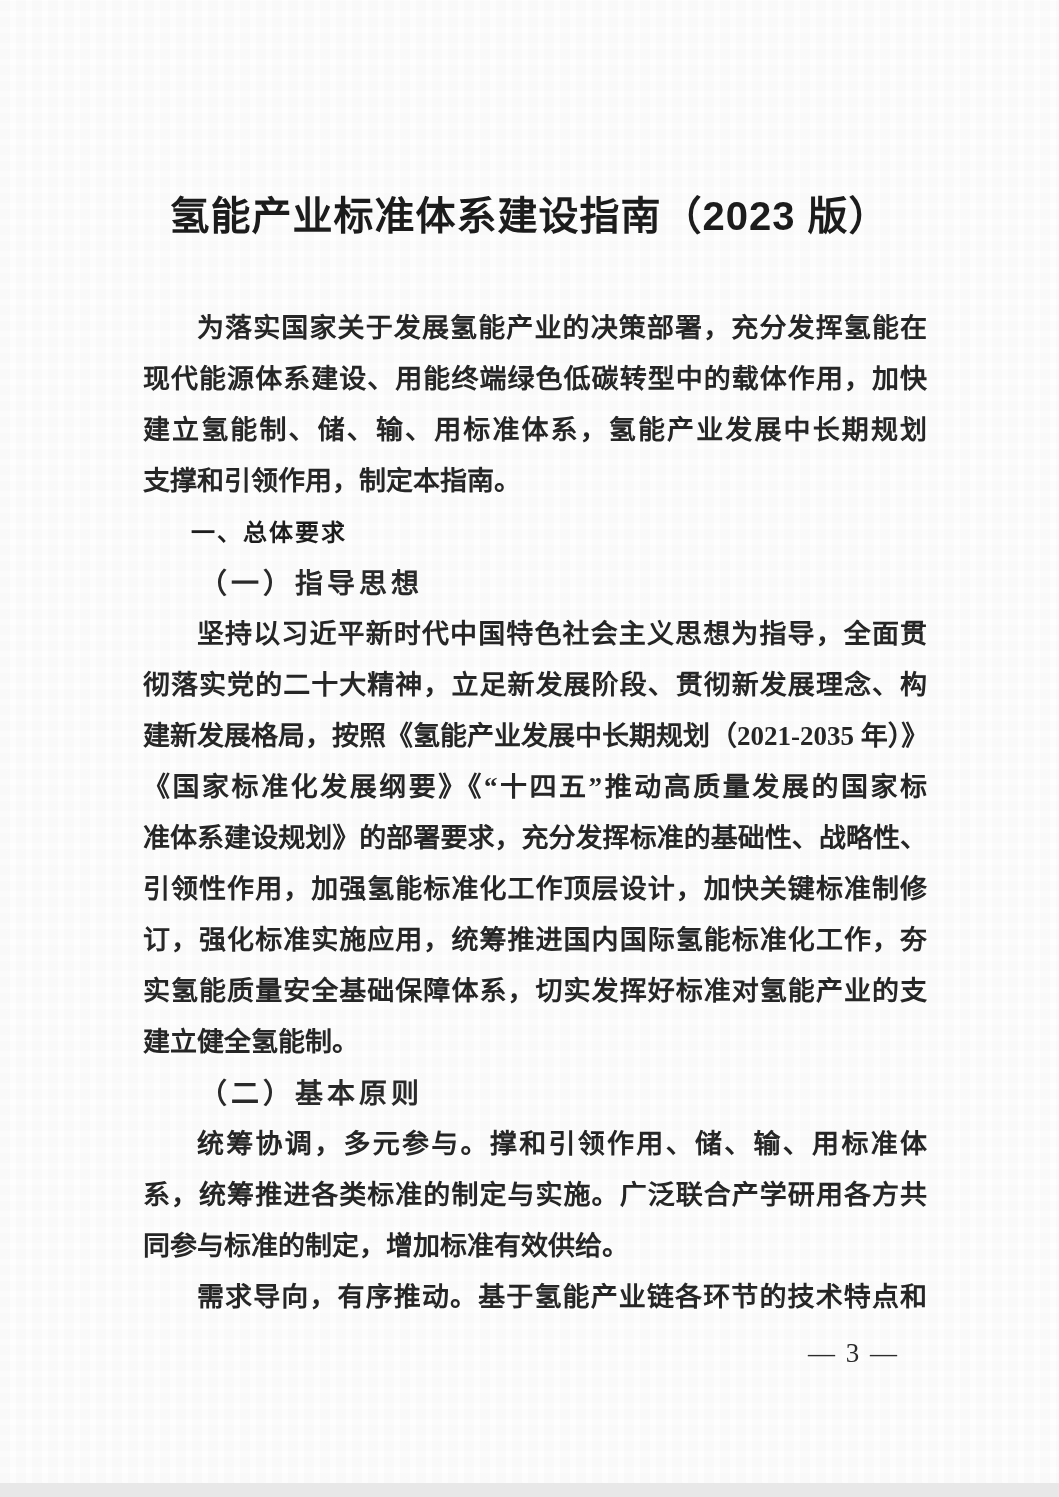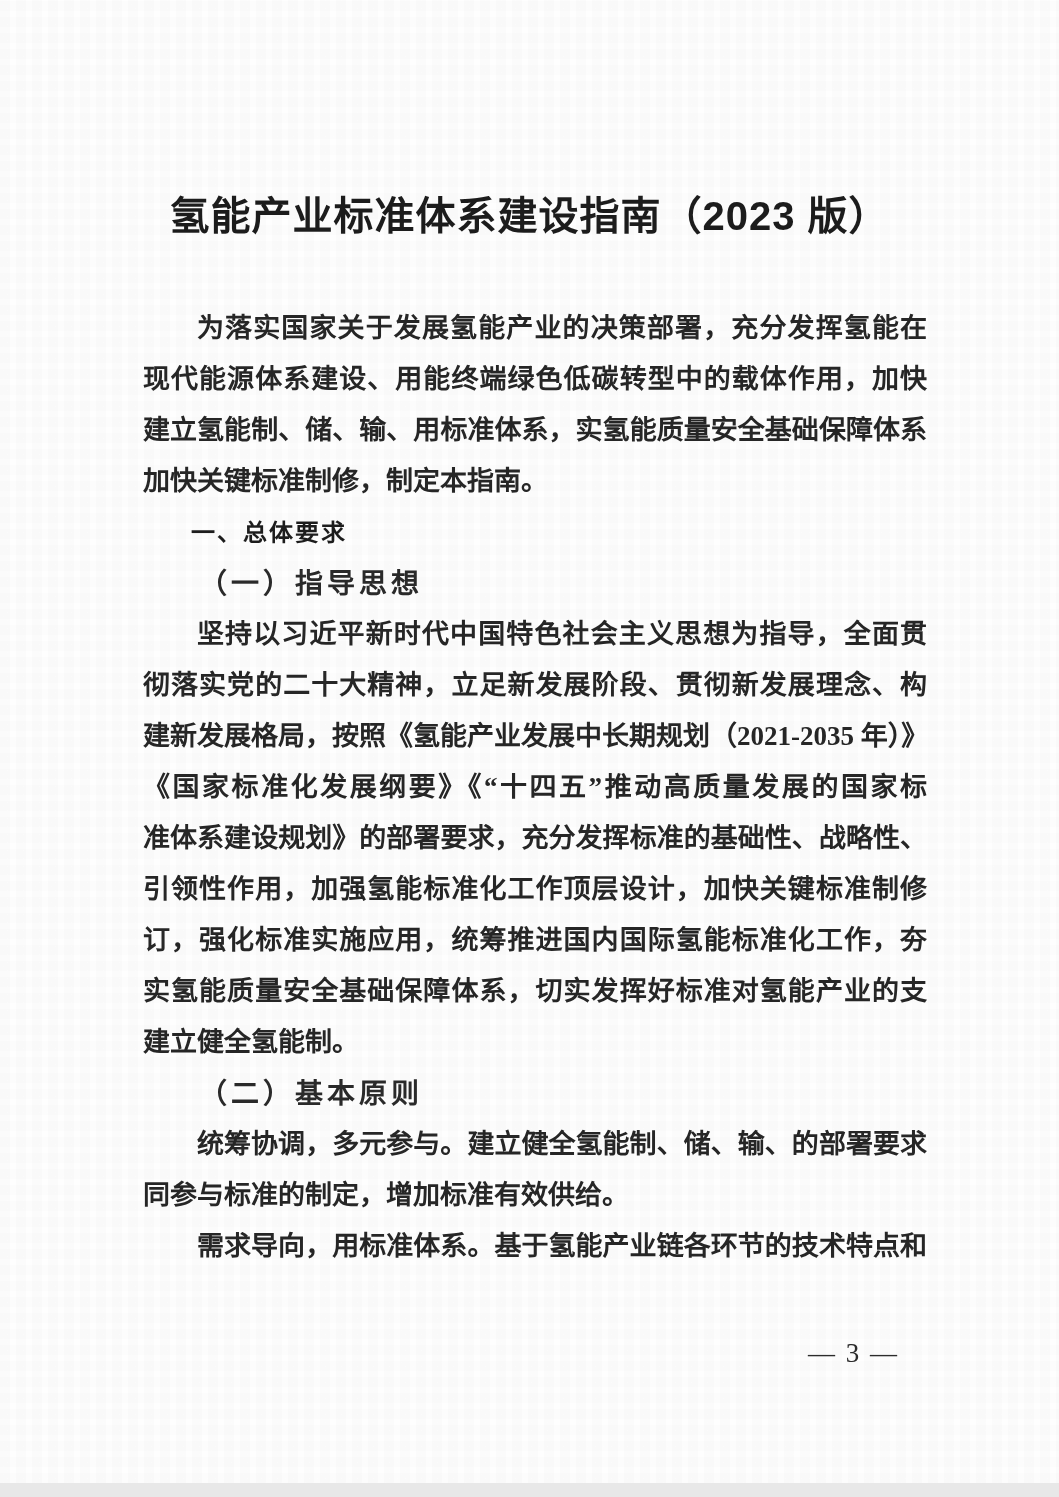"建立氢能制、储、输、用标准体系，实氢能质量安全基础保障体系" div.line { text: 实氢能质量安全基础保障体系 -> 氢能产业发展中长期规划 }
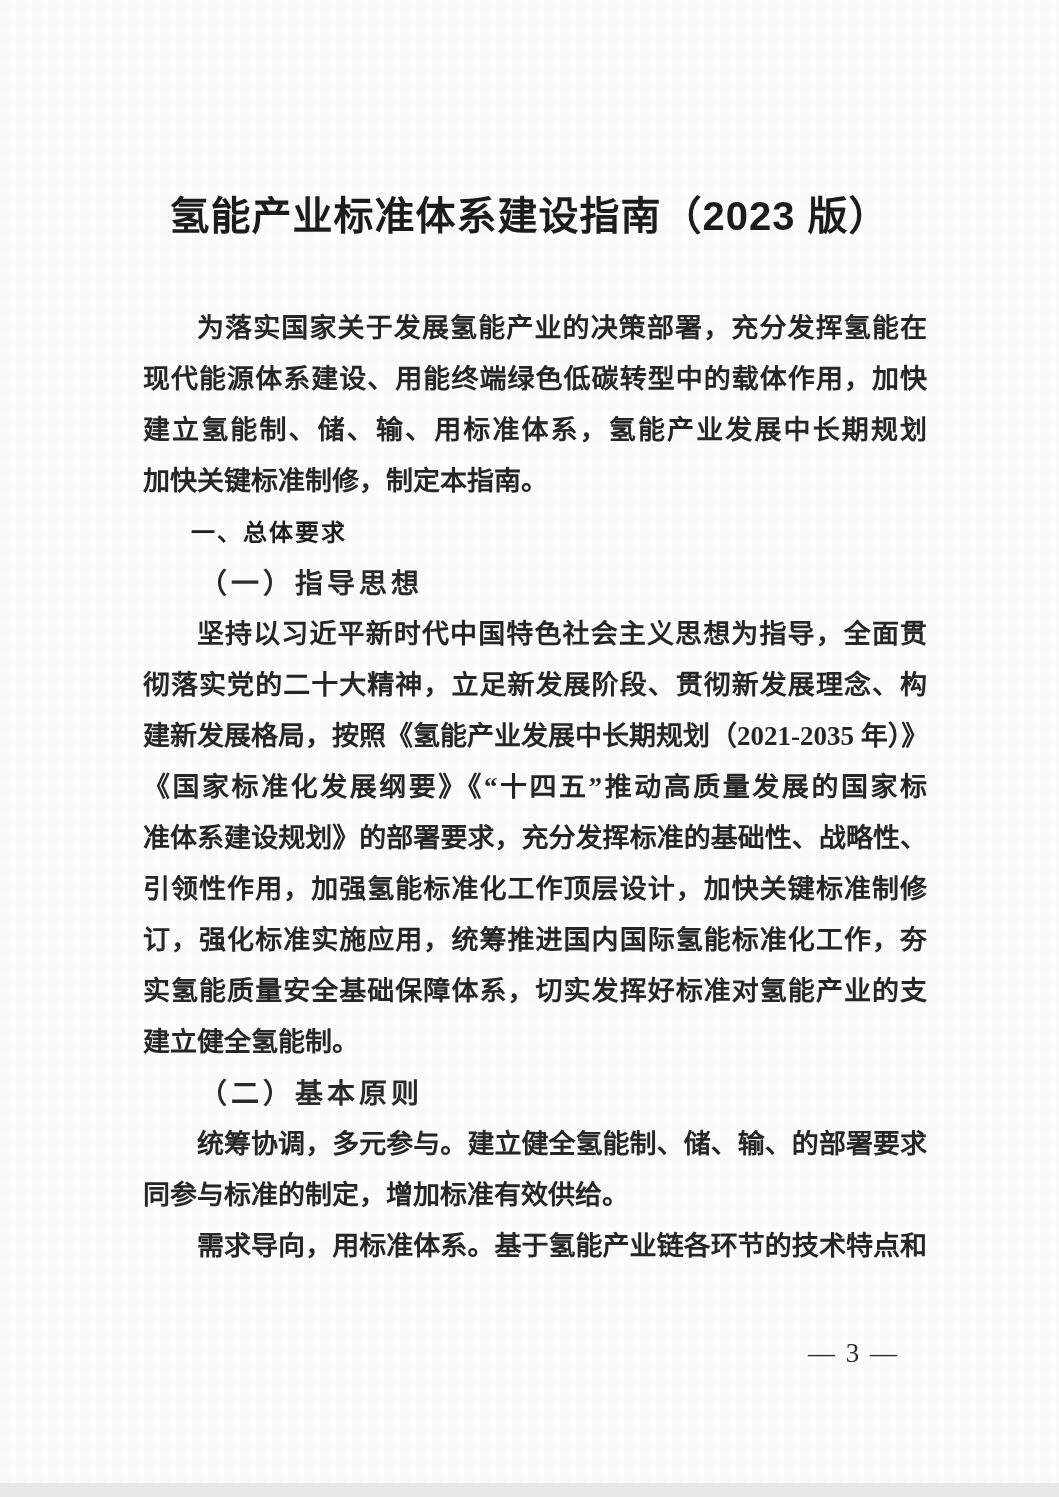"加快关键标准制修，制定本指南。" div.line { text: 加快关键标准制修 -> 支撑和引领作用 }
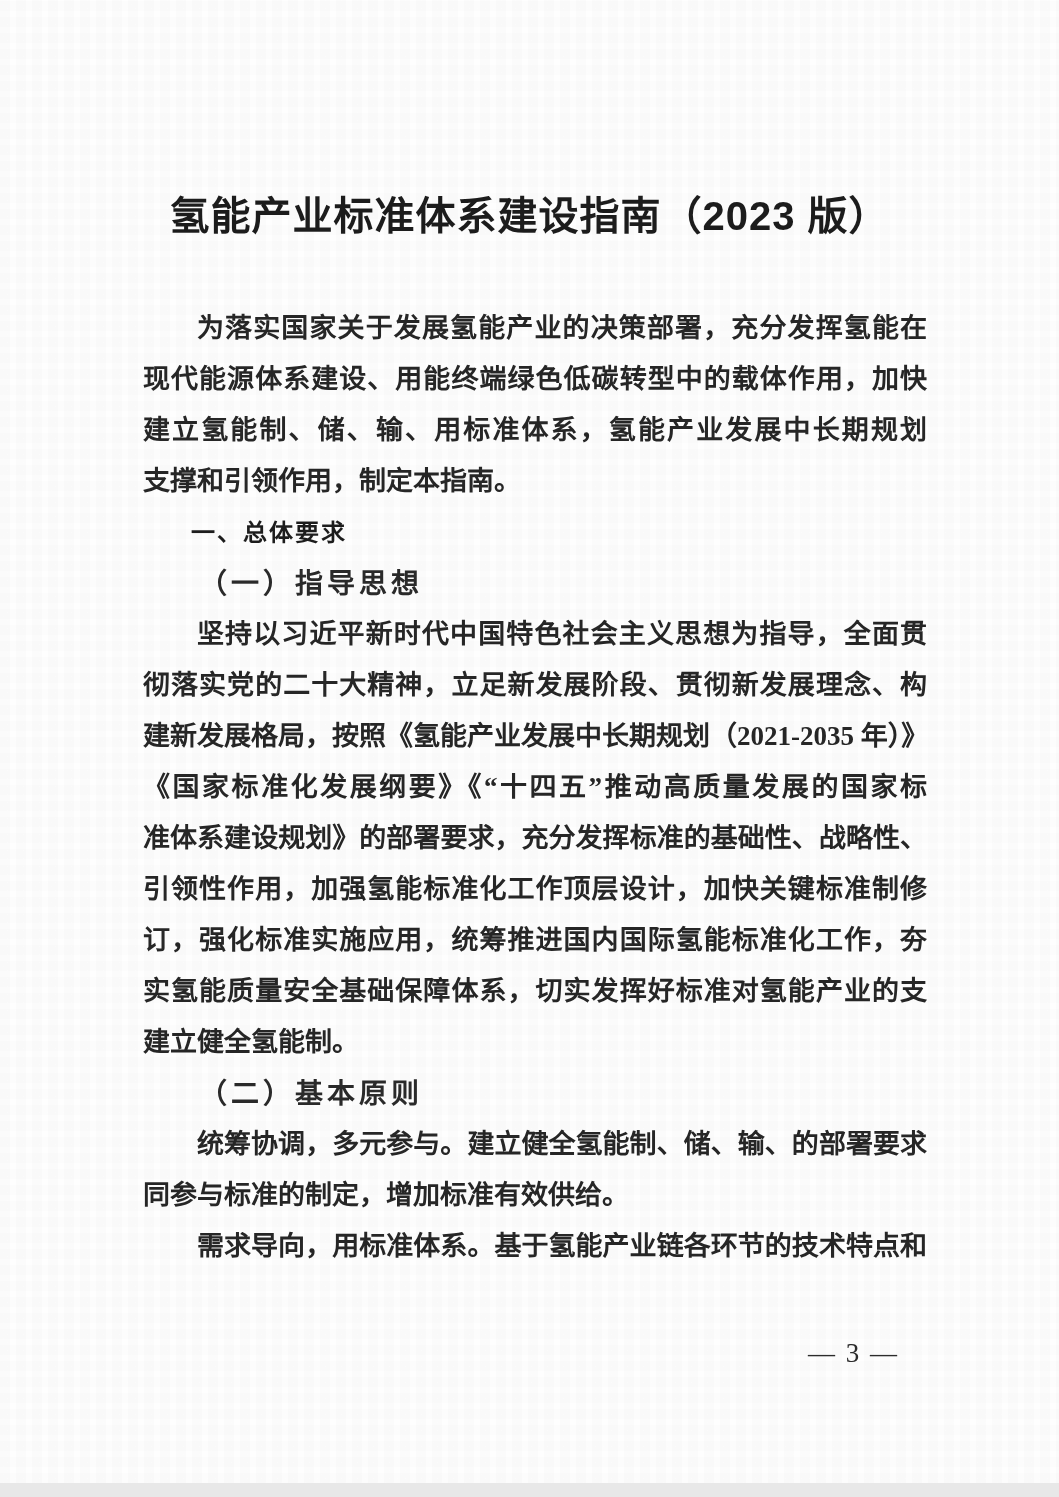"统筹协调，多元参与。建立健全氢能制、储、输、的部署要求" div.line { text: 建立健全氢能制、储、输、的部署要求 -> 撑和引领作用、储、输、用标准体 }
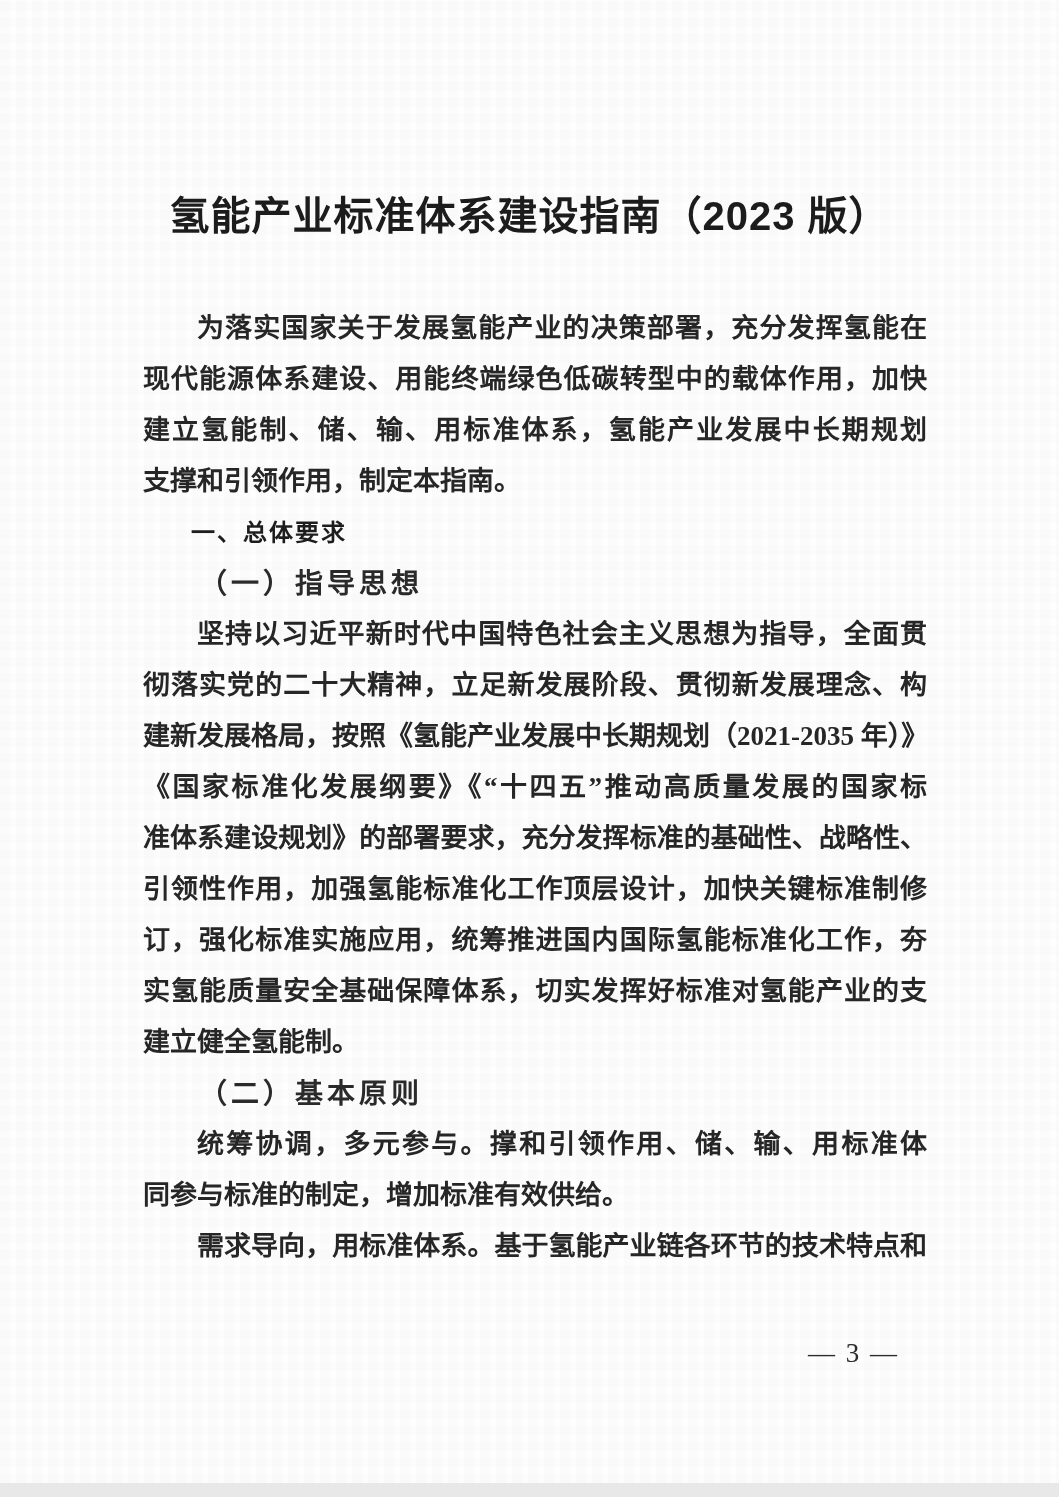"系，统筹推进各类标准的制定与实施。广泛联合产学研用各方共" div.line { html: none -> <div>系，统筹推进各类标准的制定与实施。广泛联合产学研用各方共</div> }
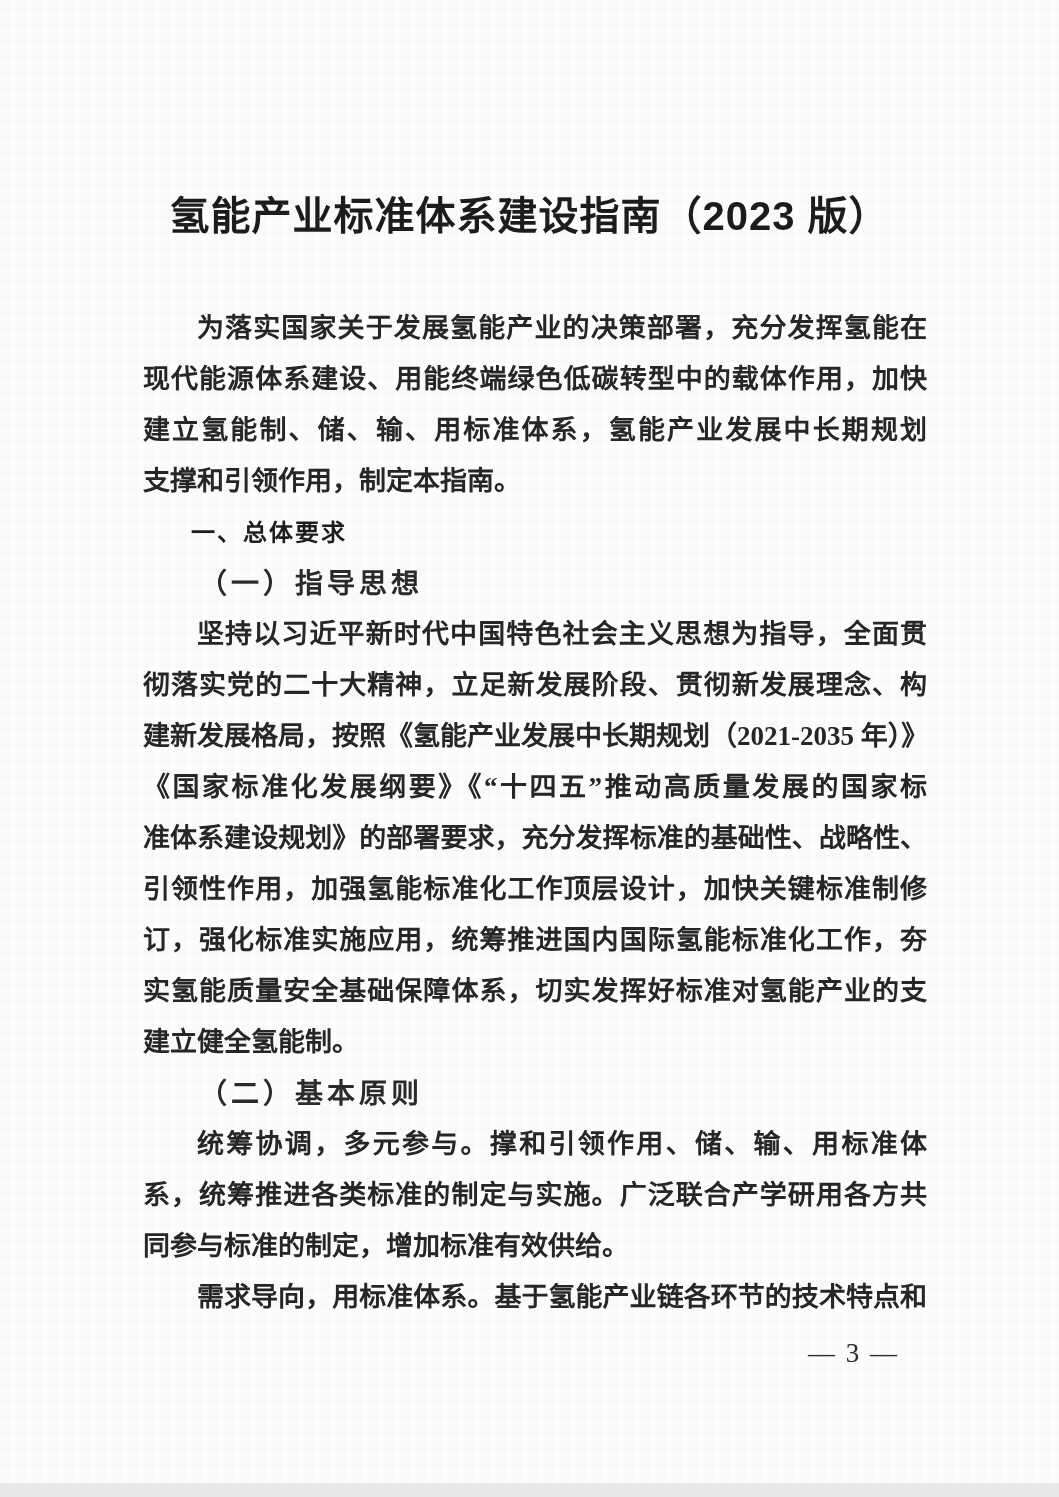"需求导向，用标准体系。基于氢能产业链各环节的技术特点和" div.line { text: 用标准体系 -> 有序推动 }
